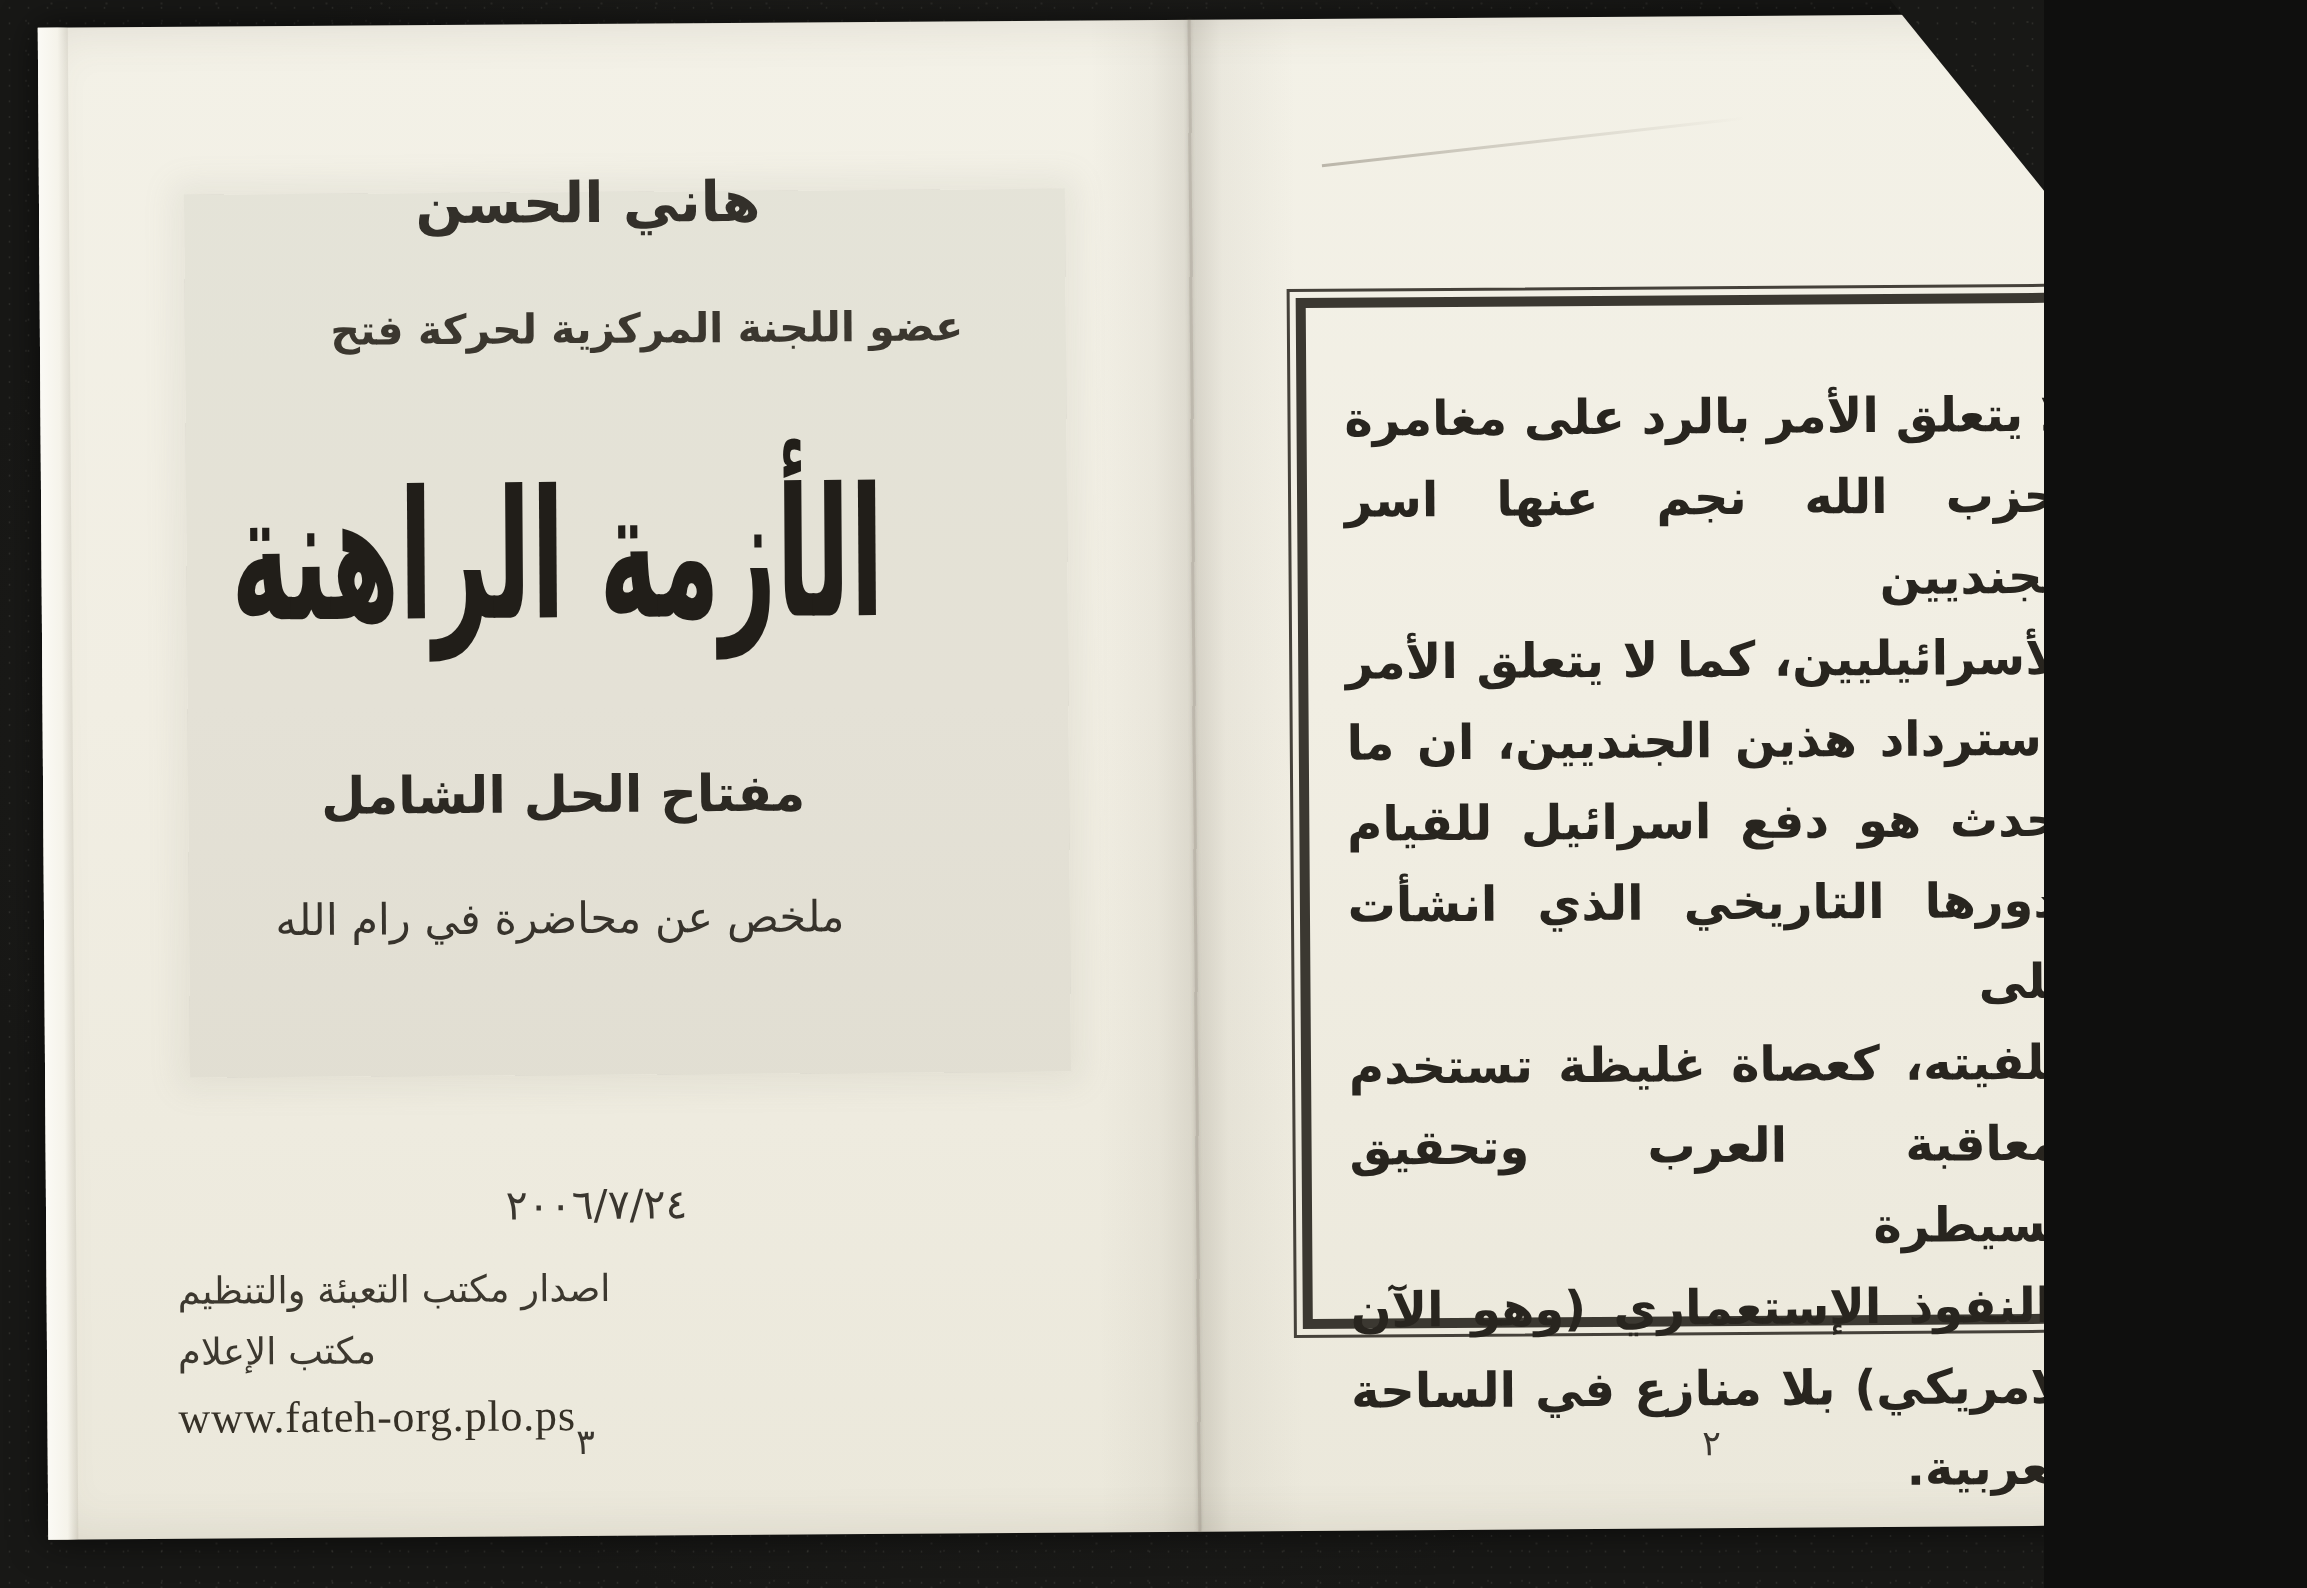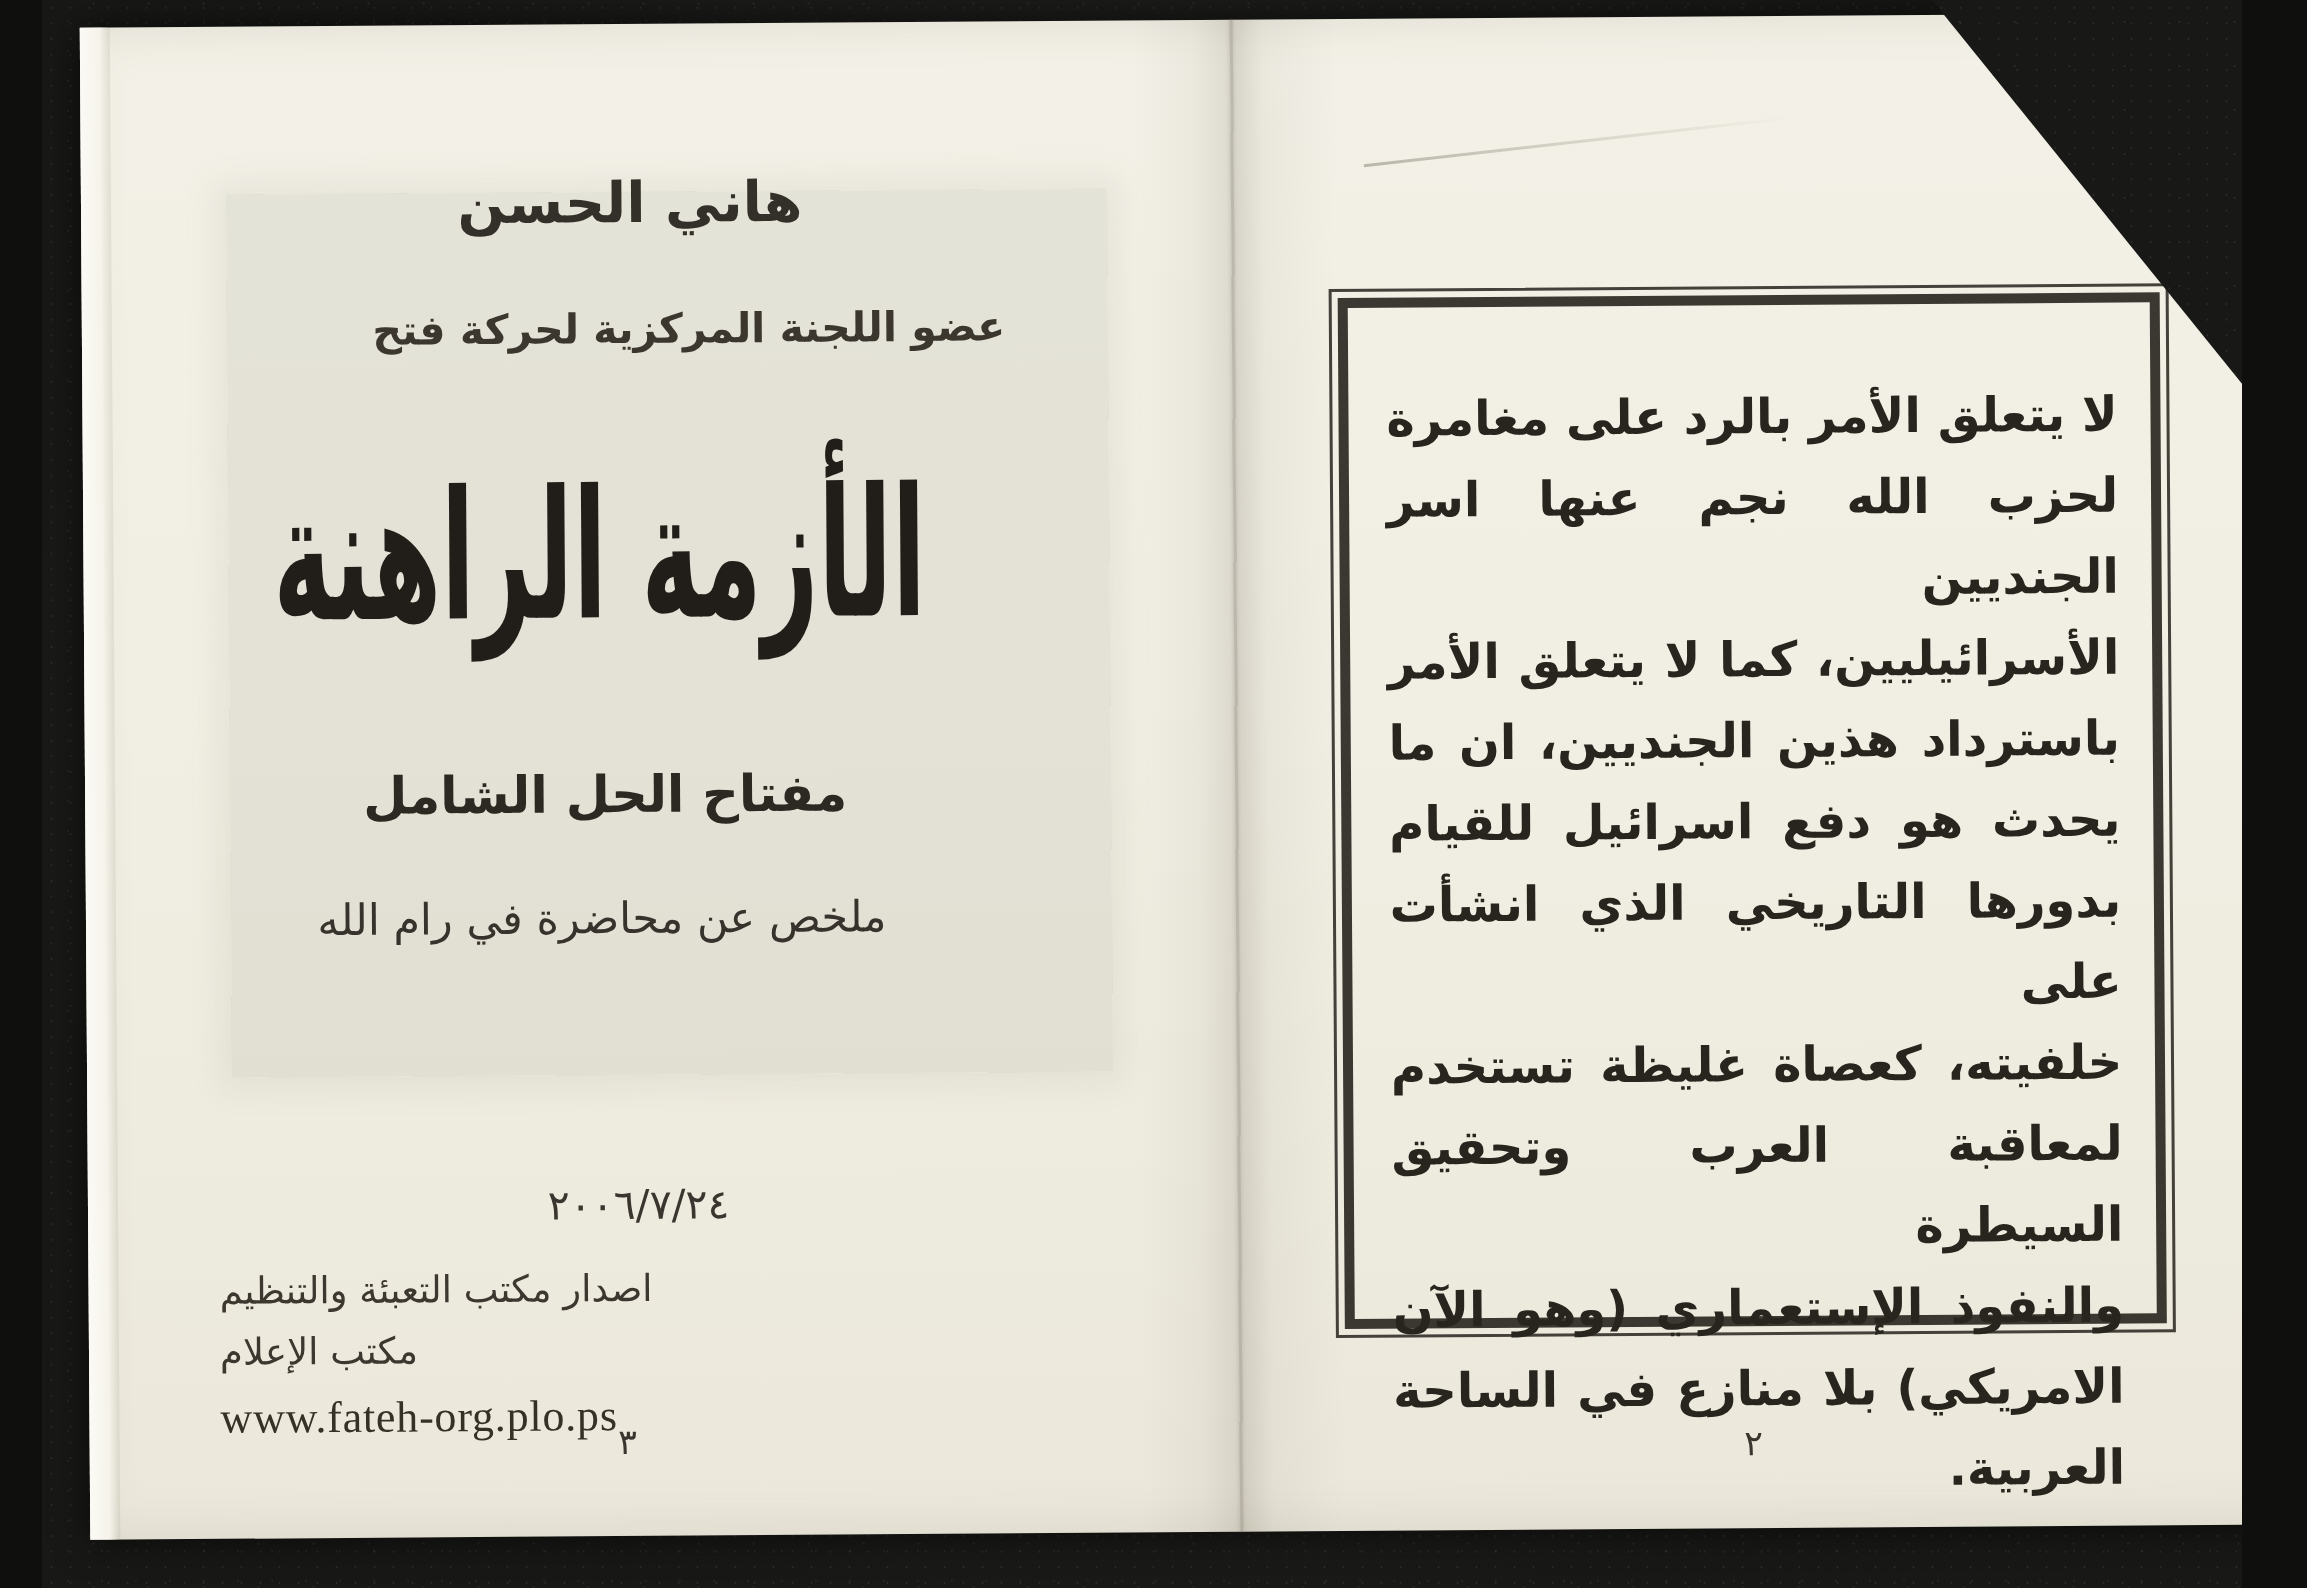"هاني الحسن" .stage { margin-left: 42px -> none; width: 2200px -> 2044px }
